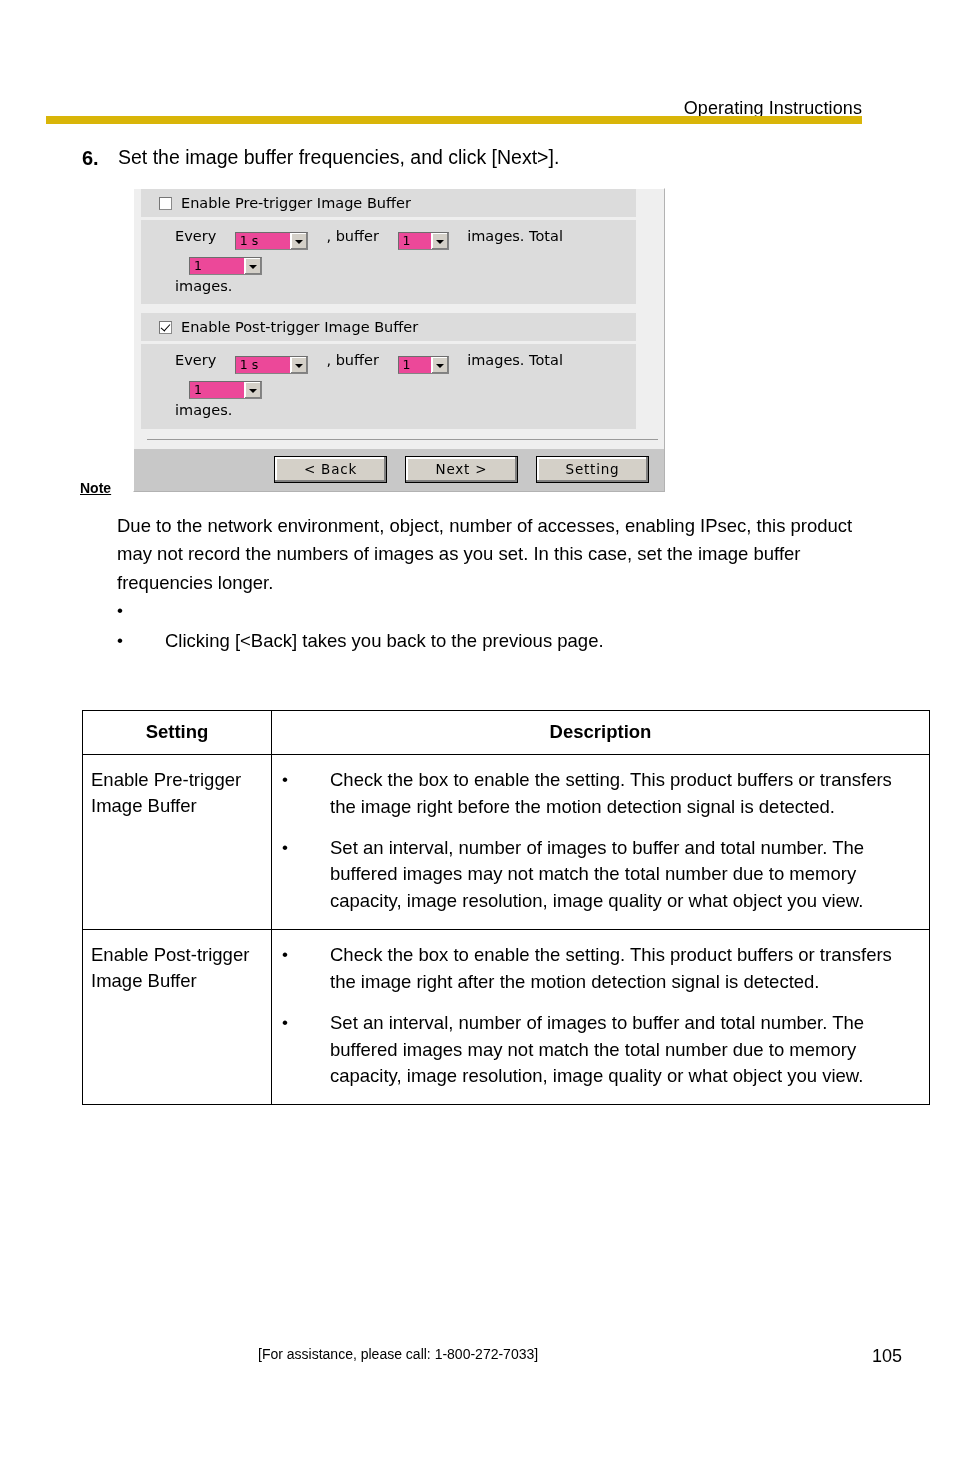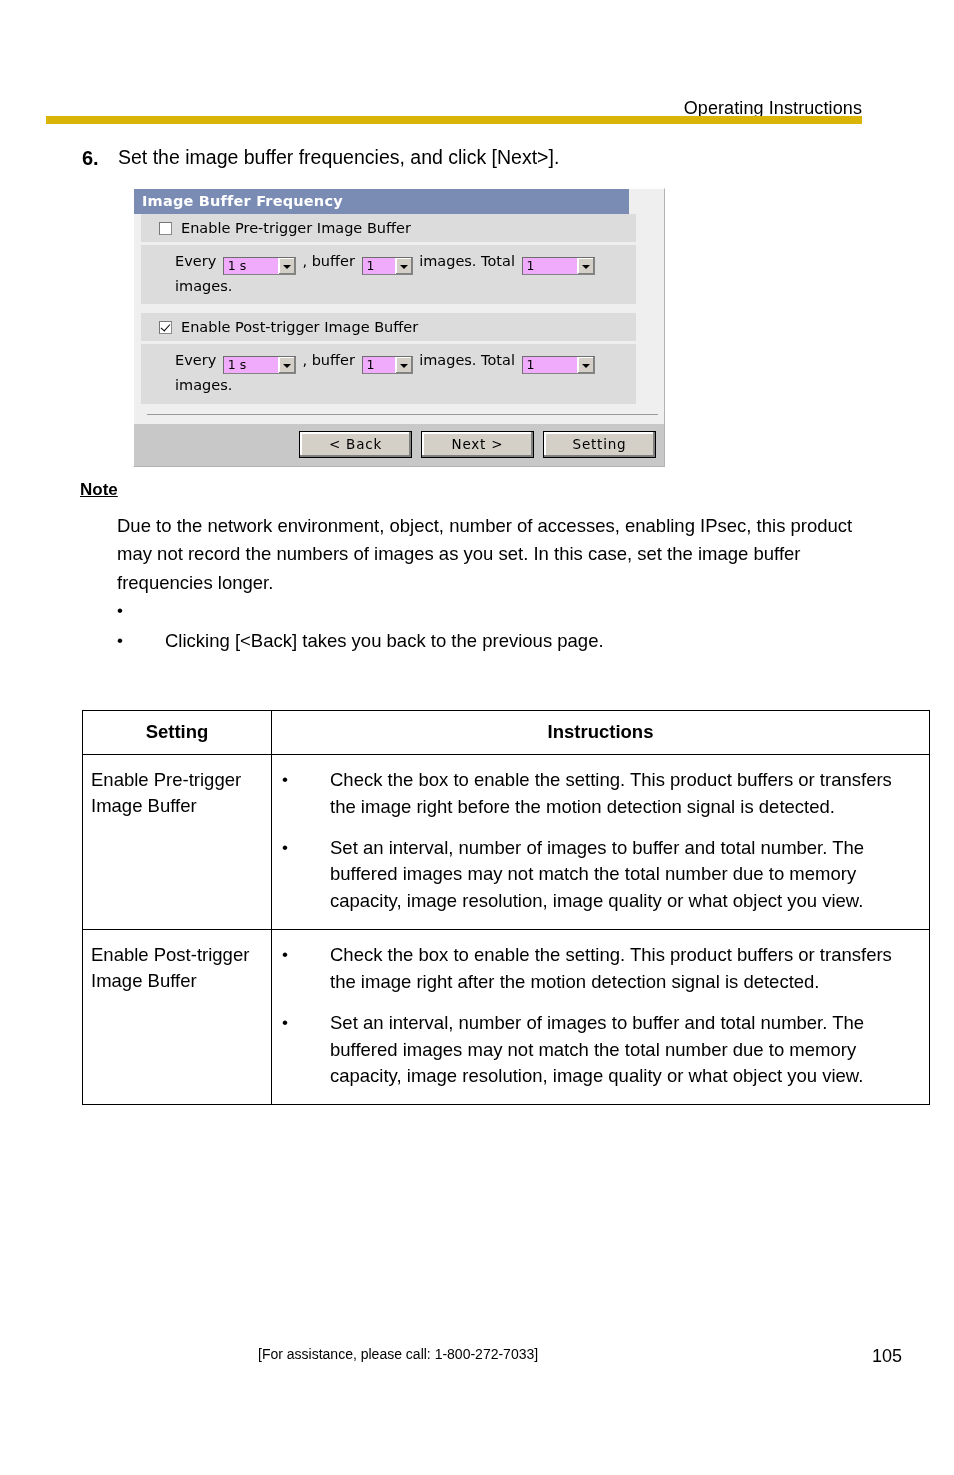"Image Buffer Frequency" div.dlg-titlebar { html: <div>Image Buffer Frequency</div> -> none }
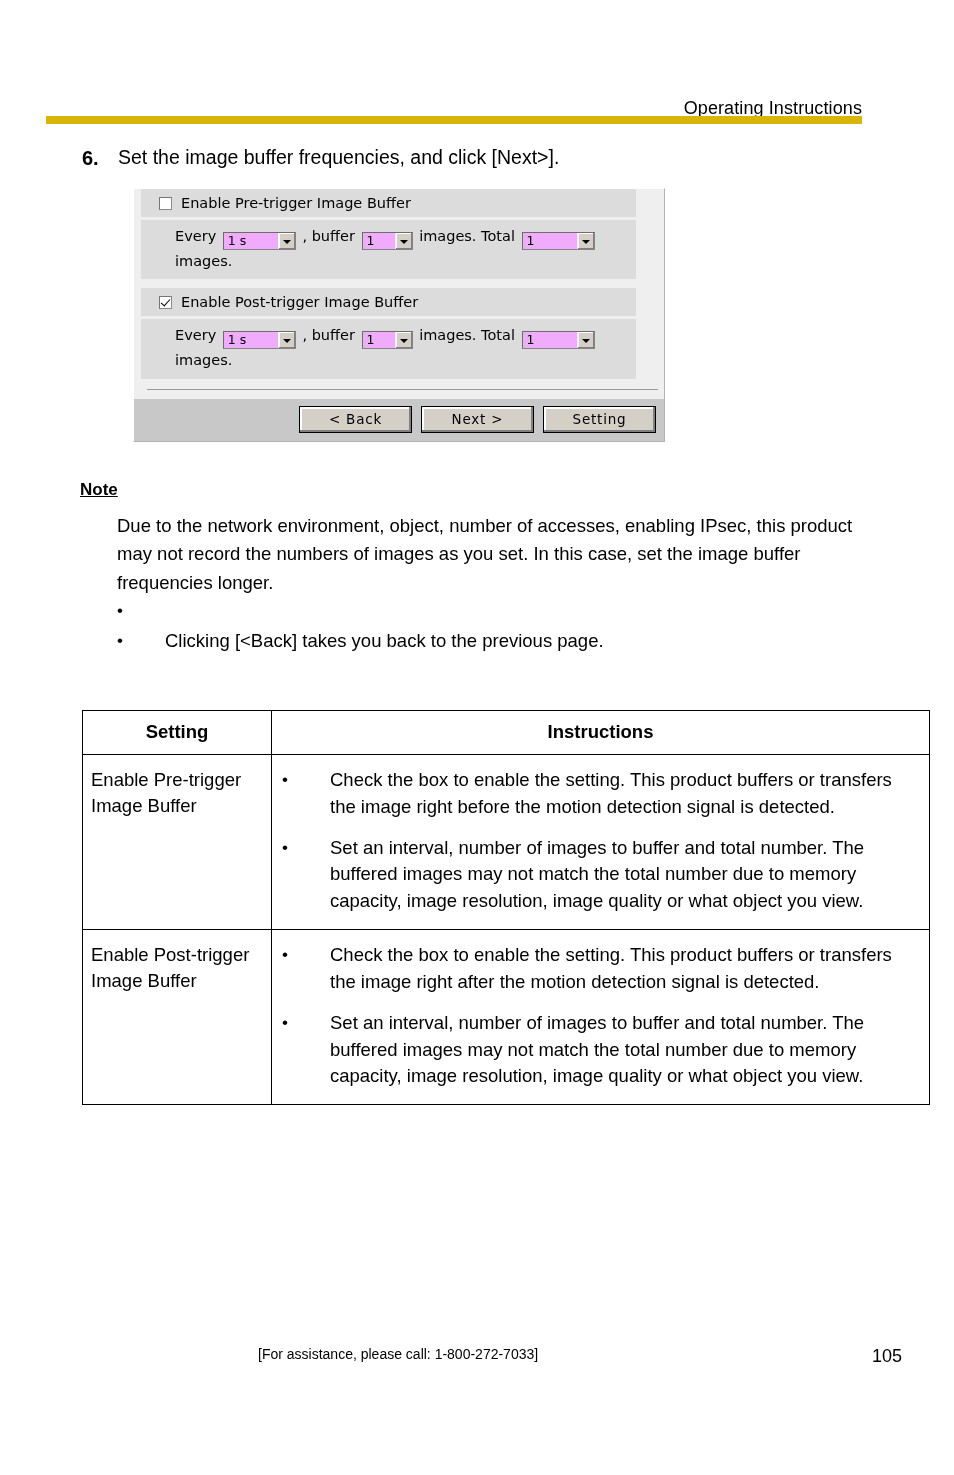"1 s" .sel { background: #f0abfc -> #ec4899; margin: 0 2px -> 0 14px }
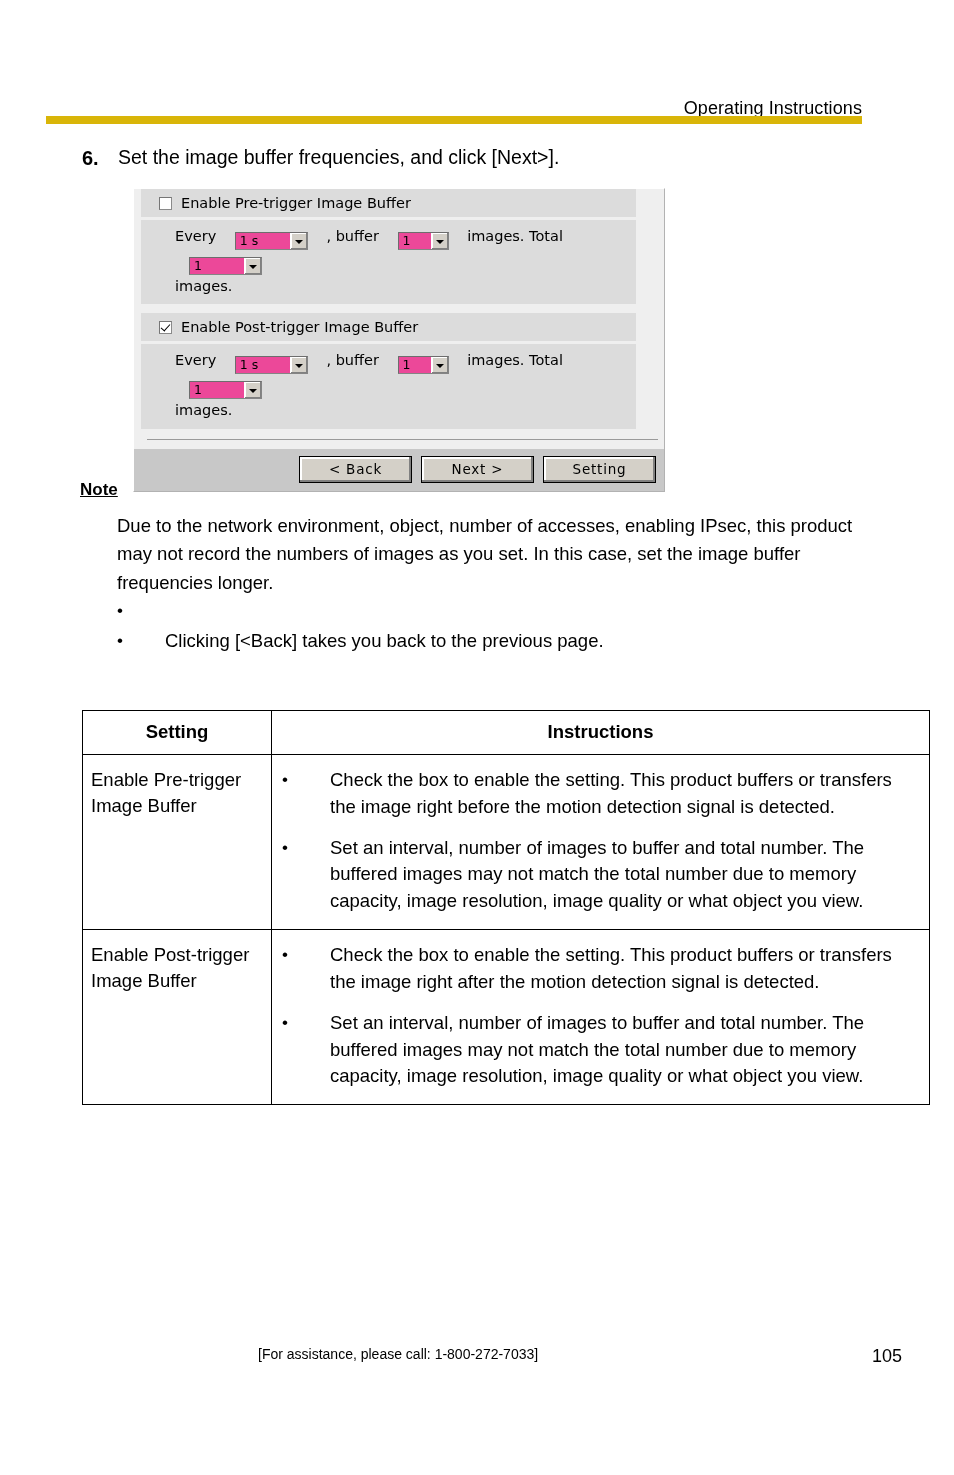"< Back" .dlg-buttonbar { gap: 9px -> 18px; padding: 7px 8px 8px 0 -> 7px 15px 8px 0 }
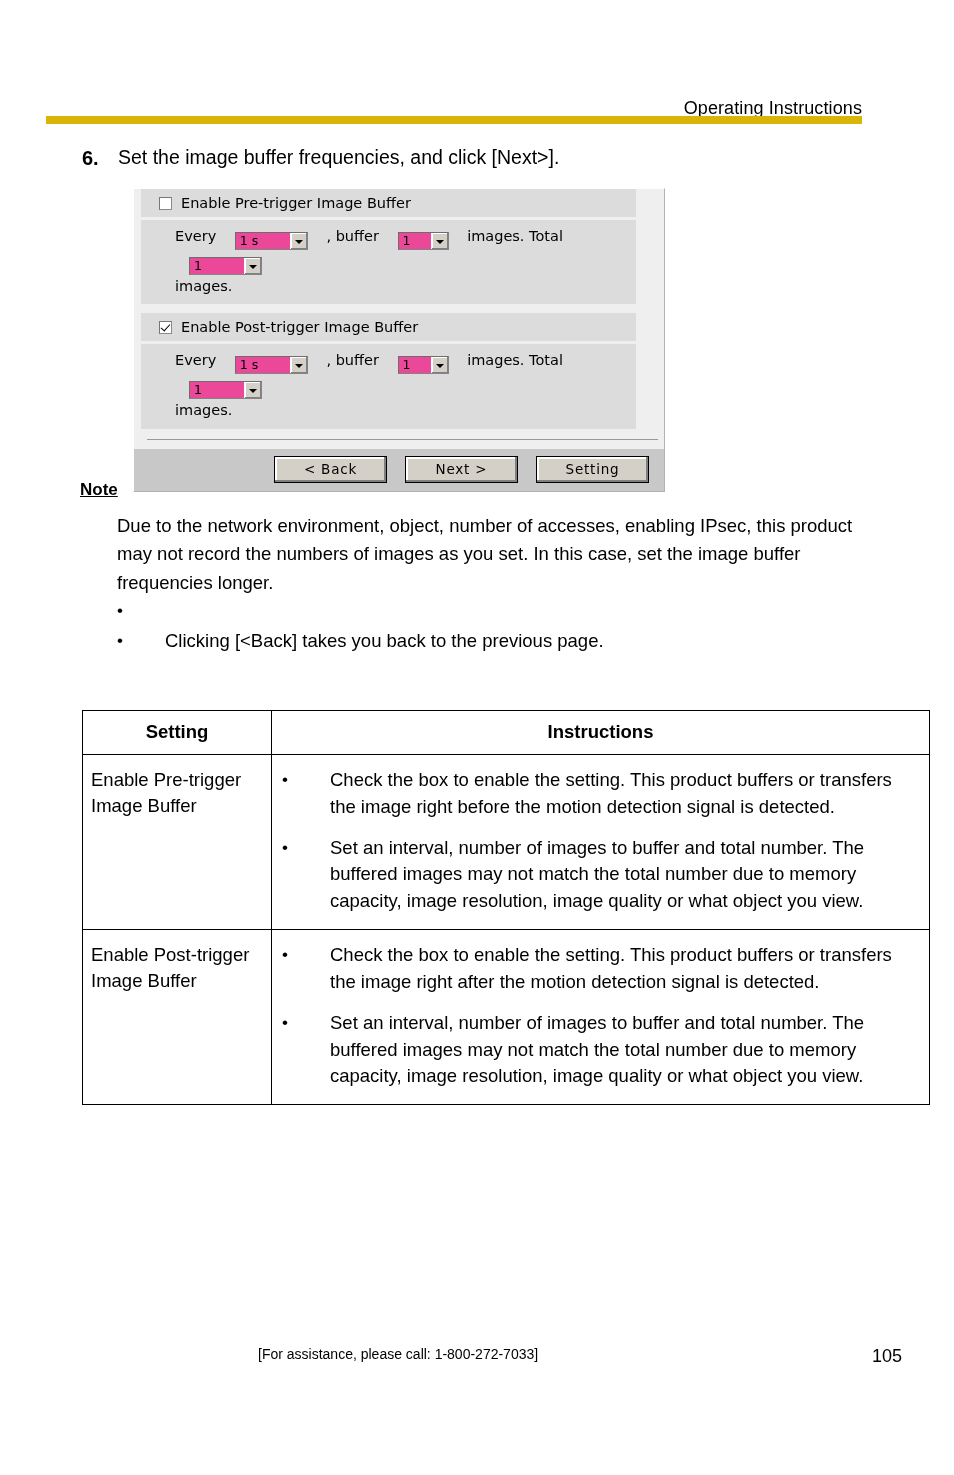"Note" .note-title { font-size: 17px -> 14px }
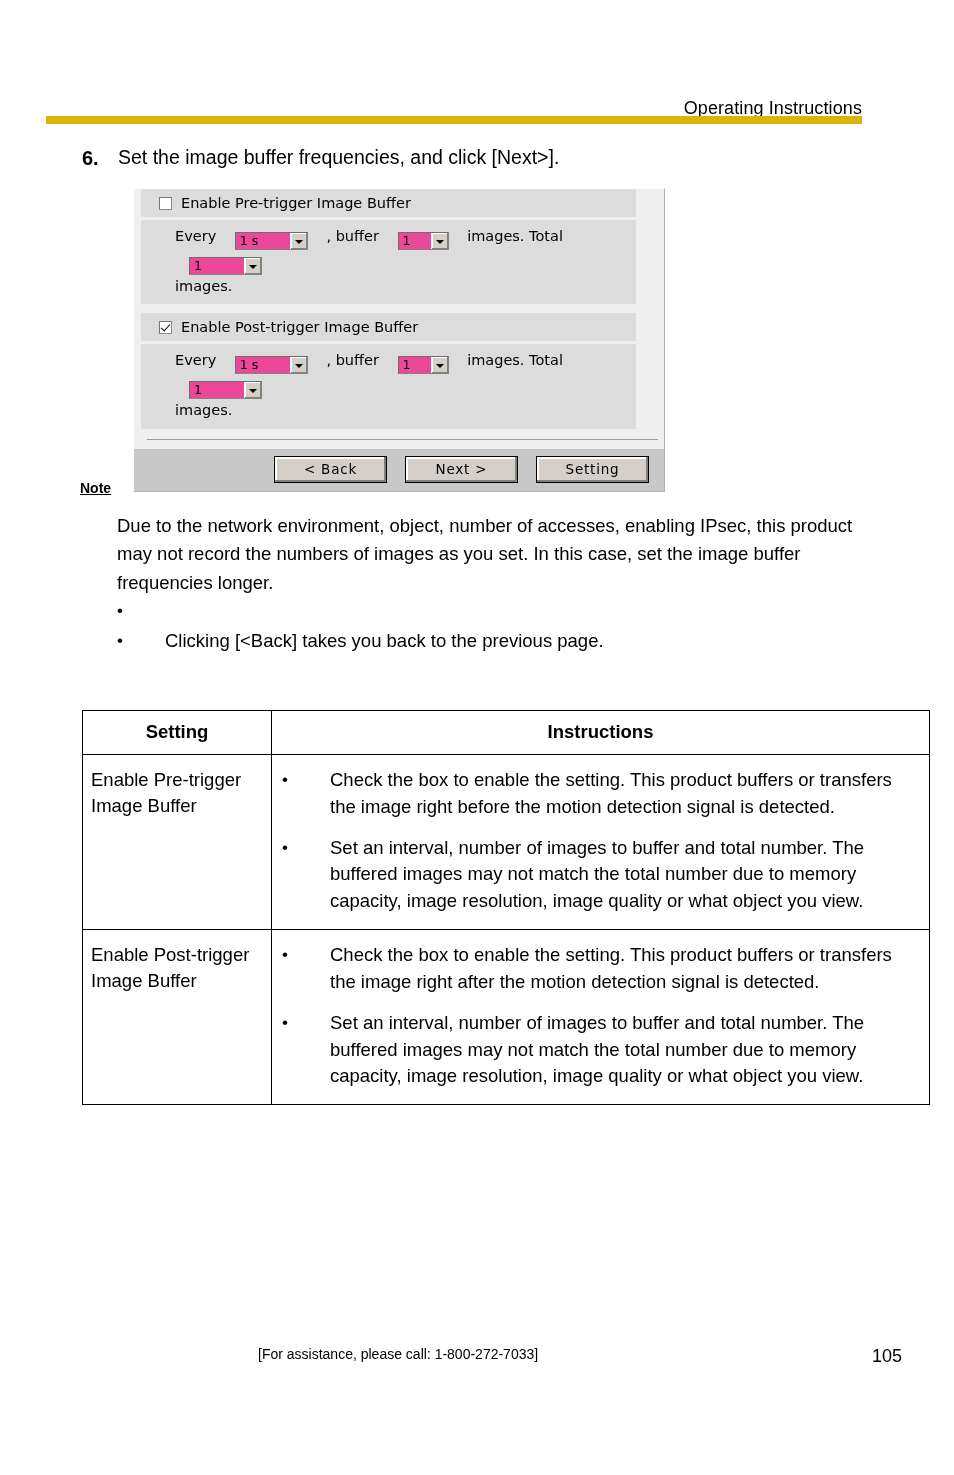"Instructions" th { text: Instructions -> Description }
